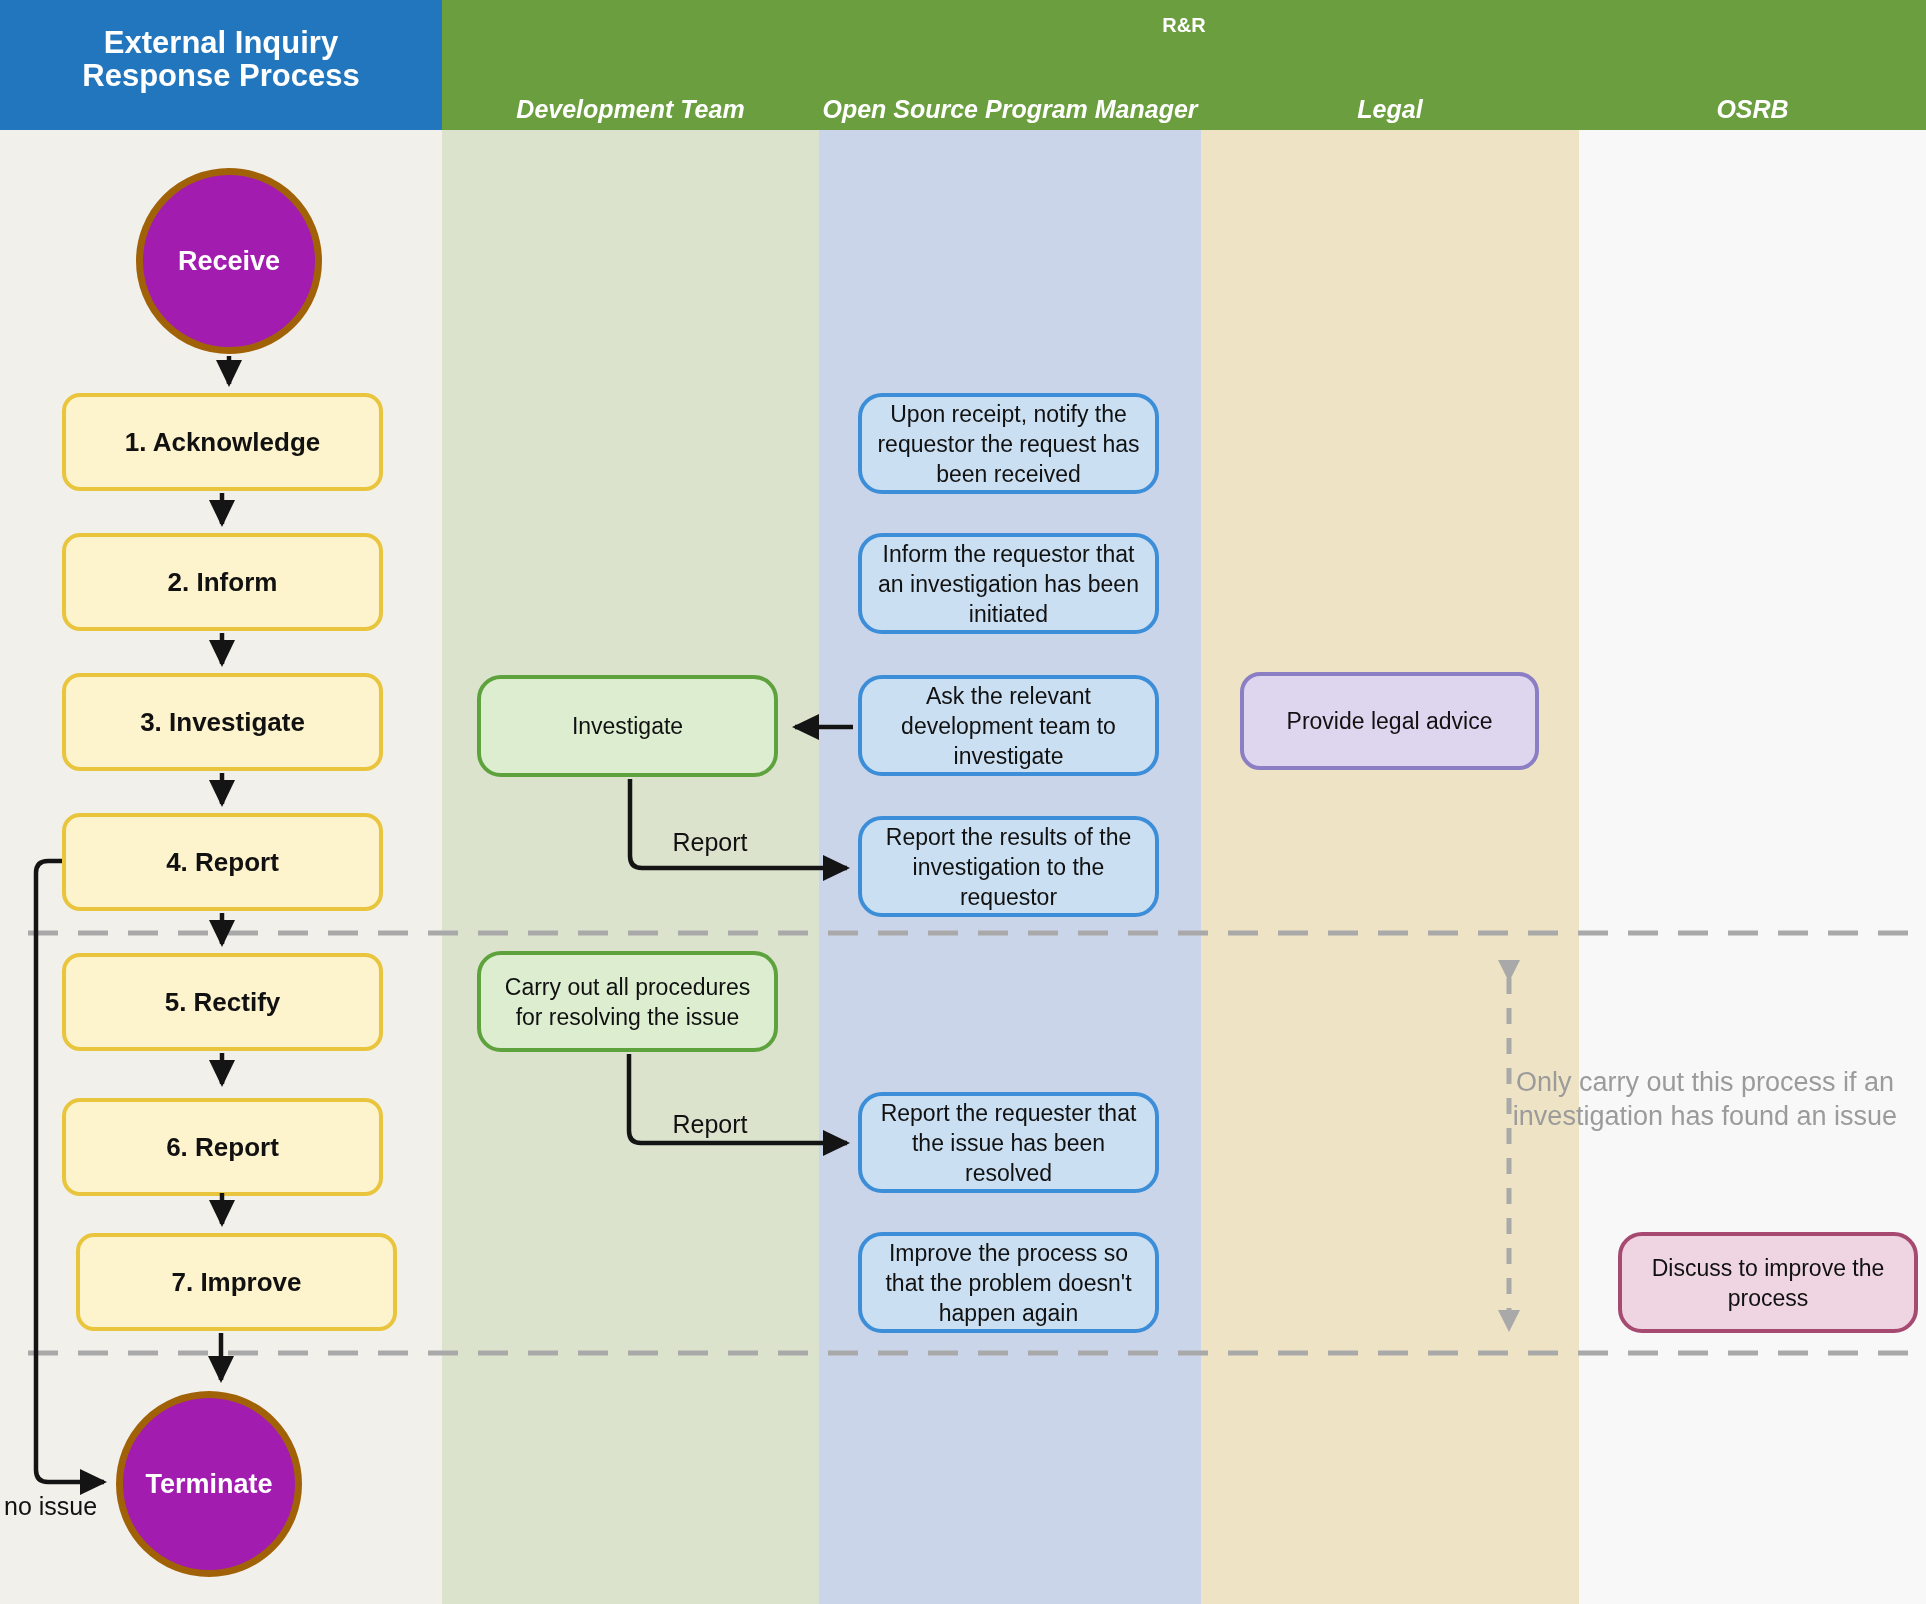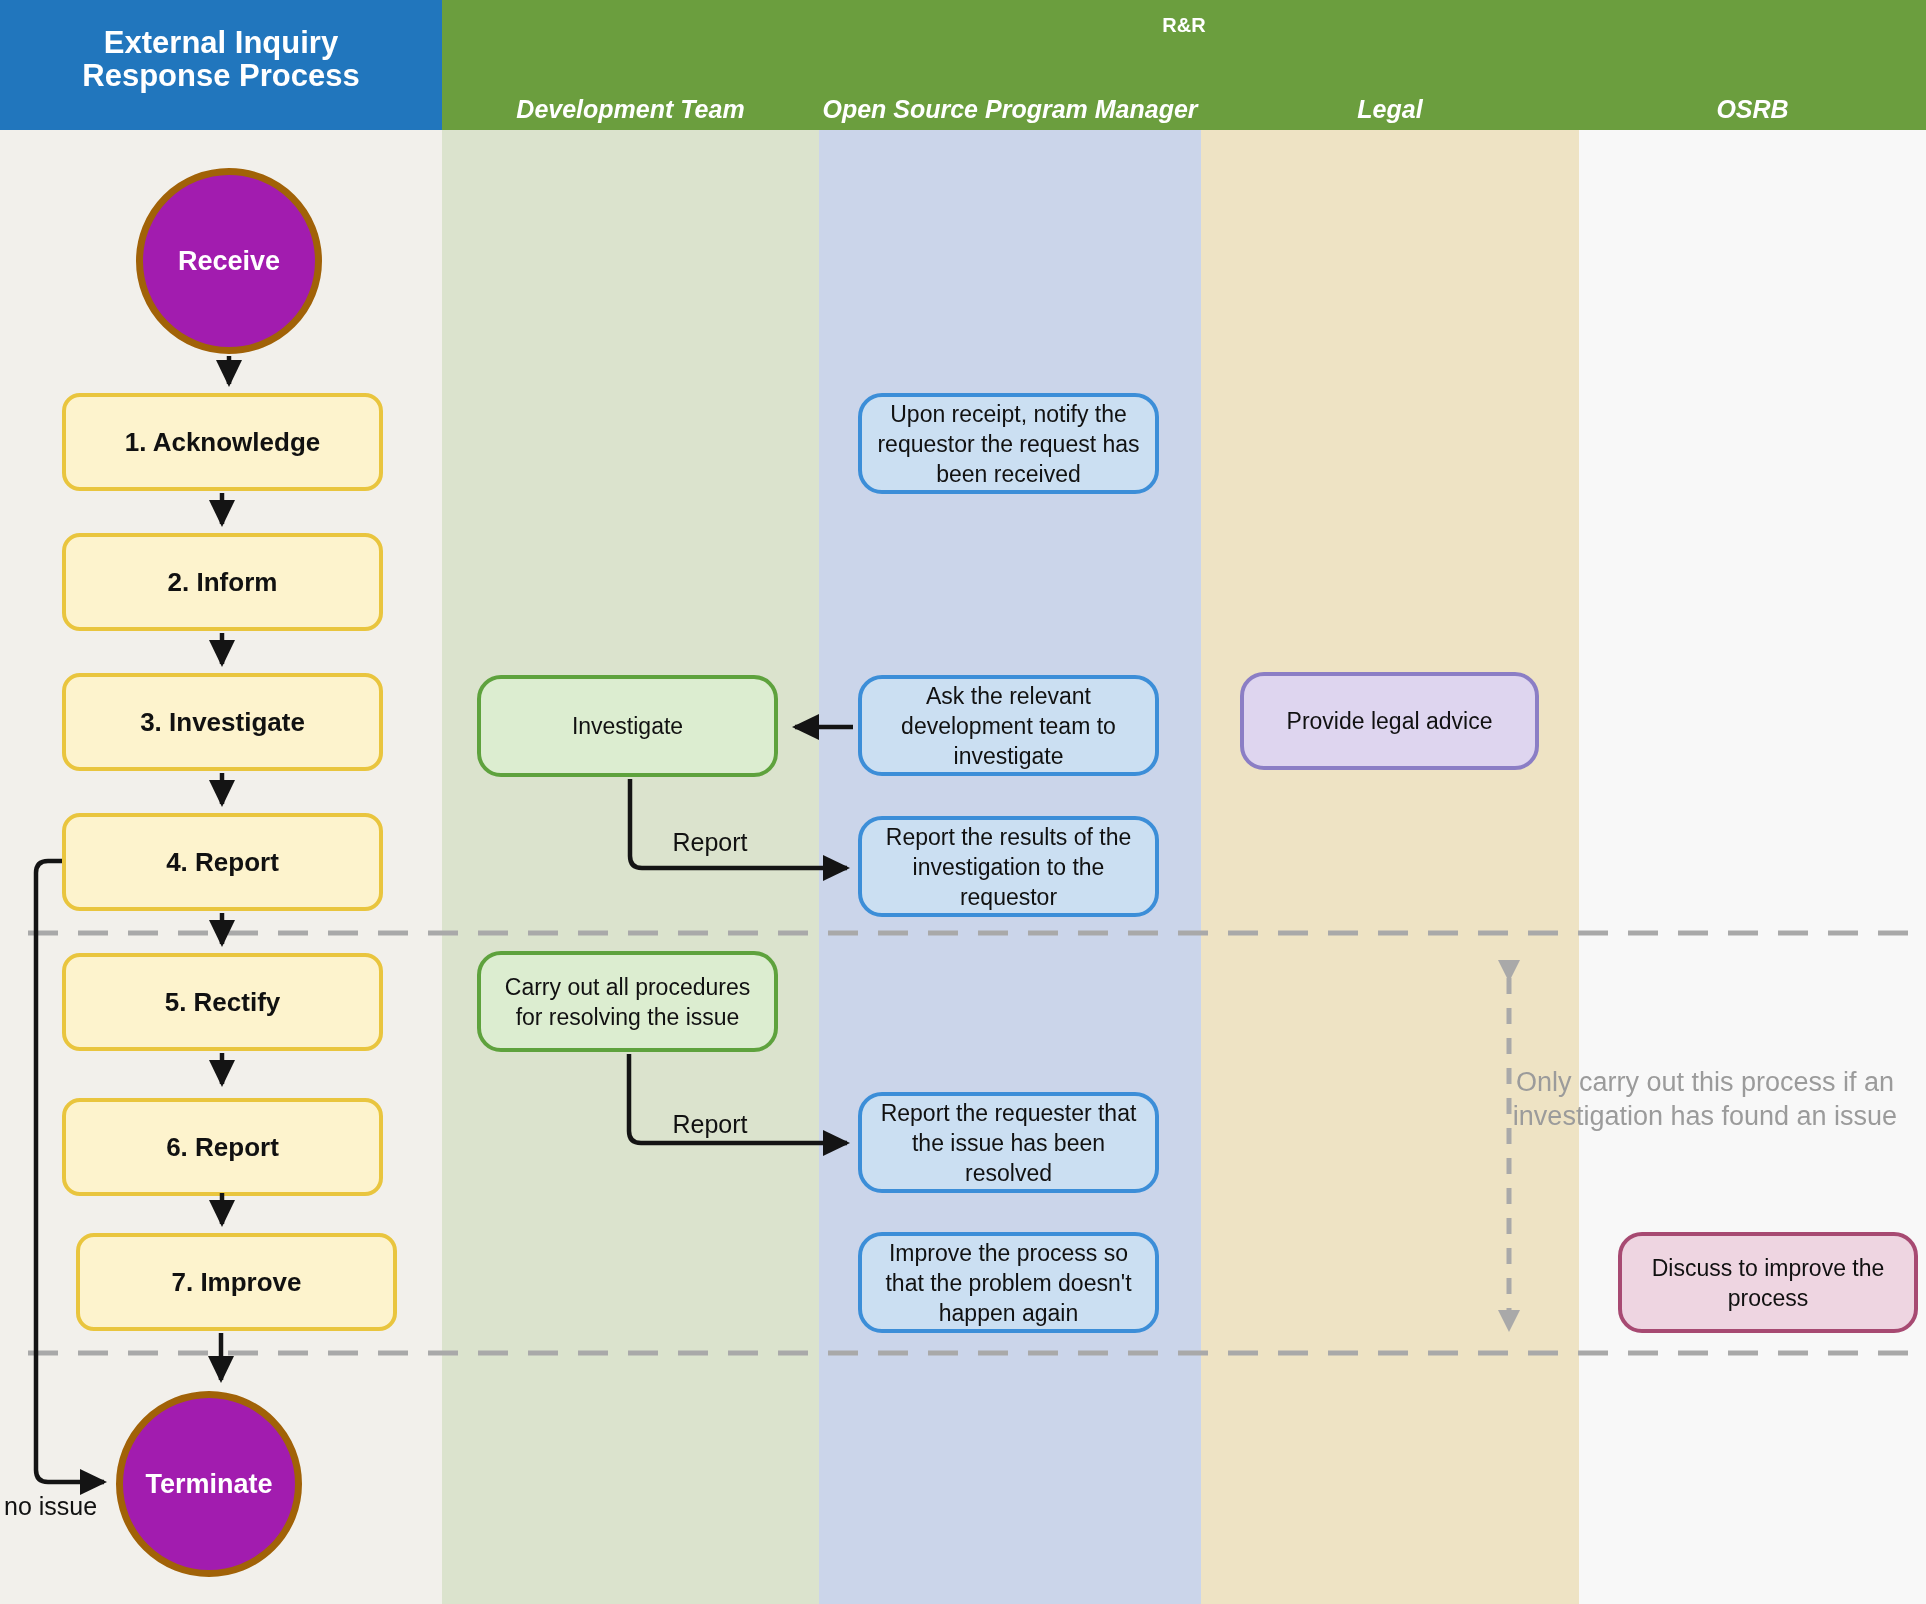"Inform the requestor that an" div.box { html: none -> <div>Inform the requestor that an investigation has been initiated</div> }
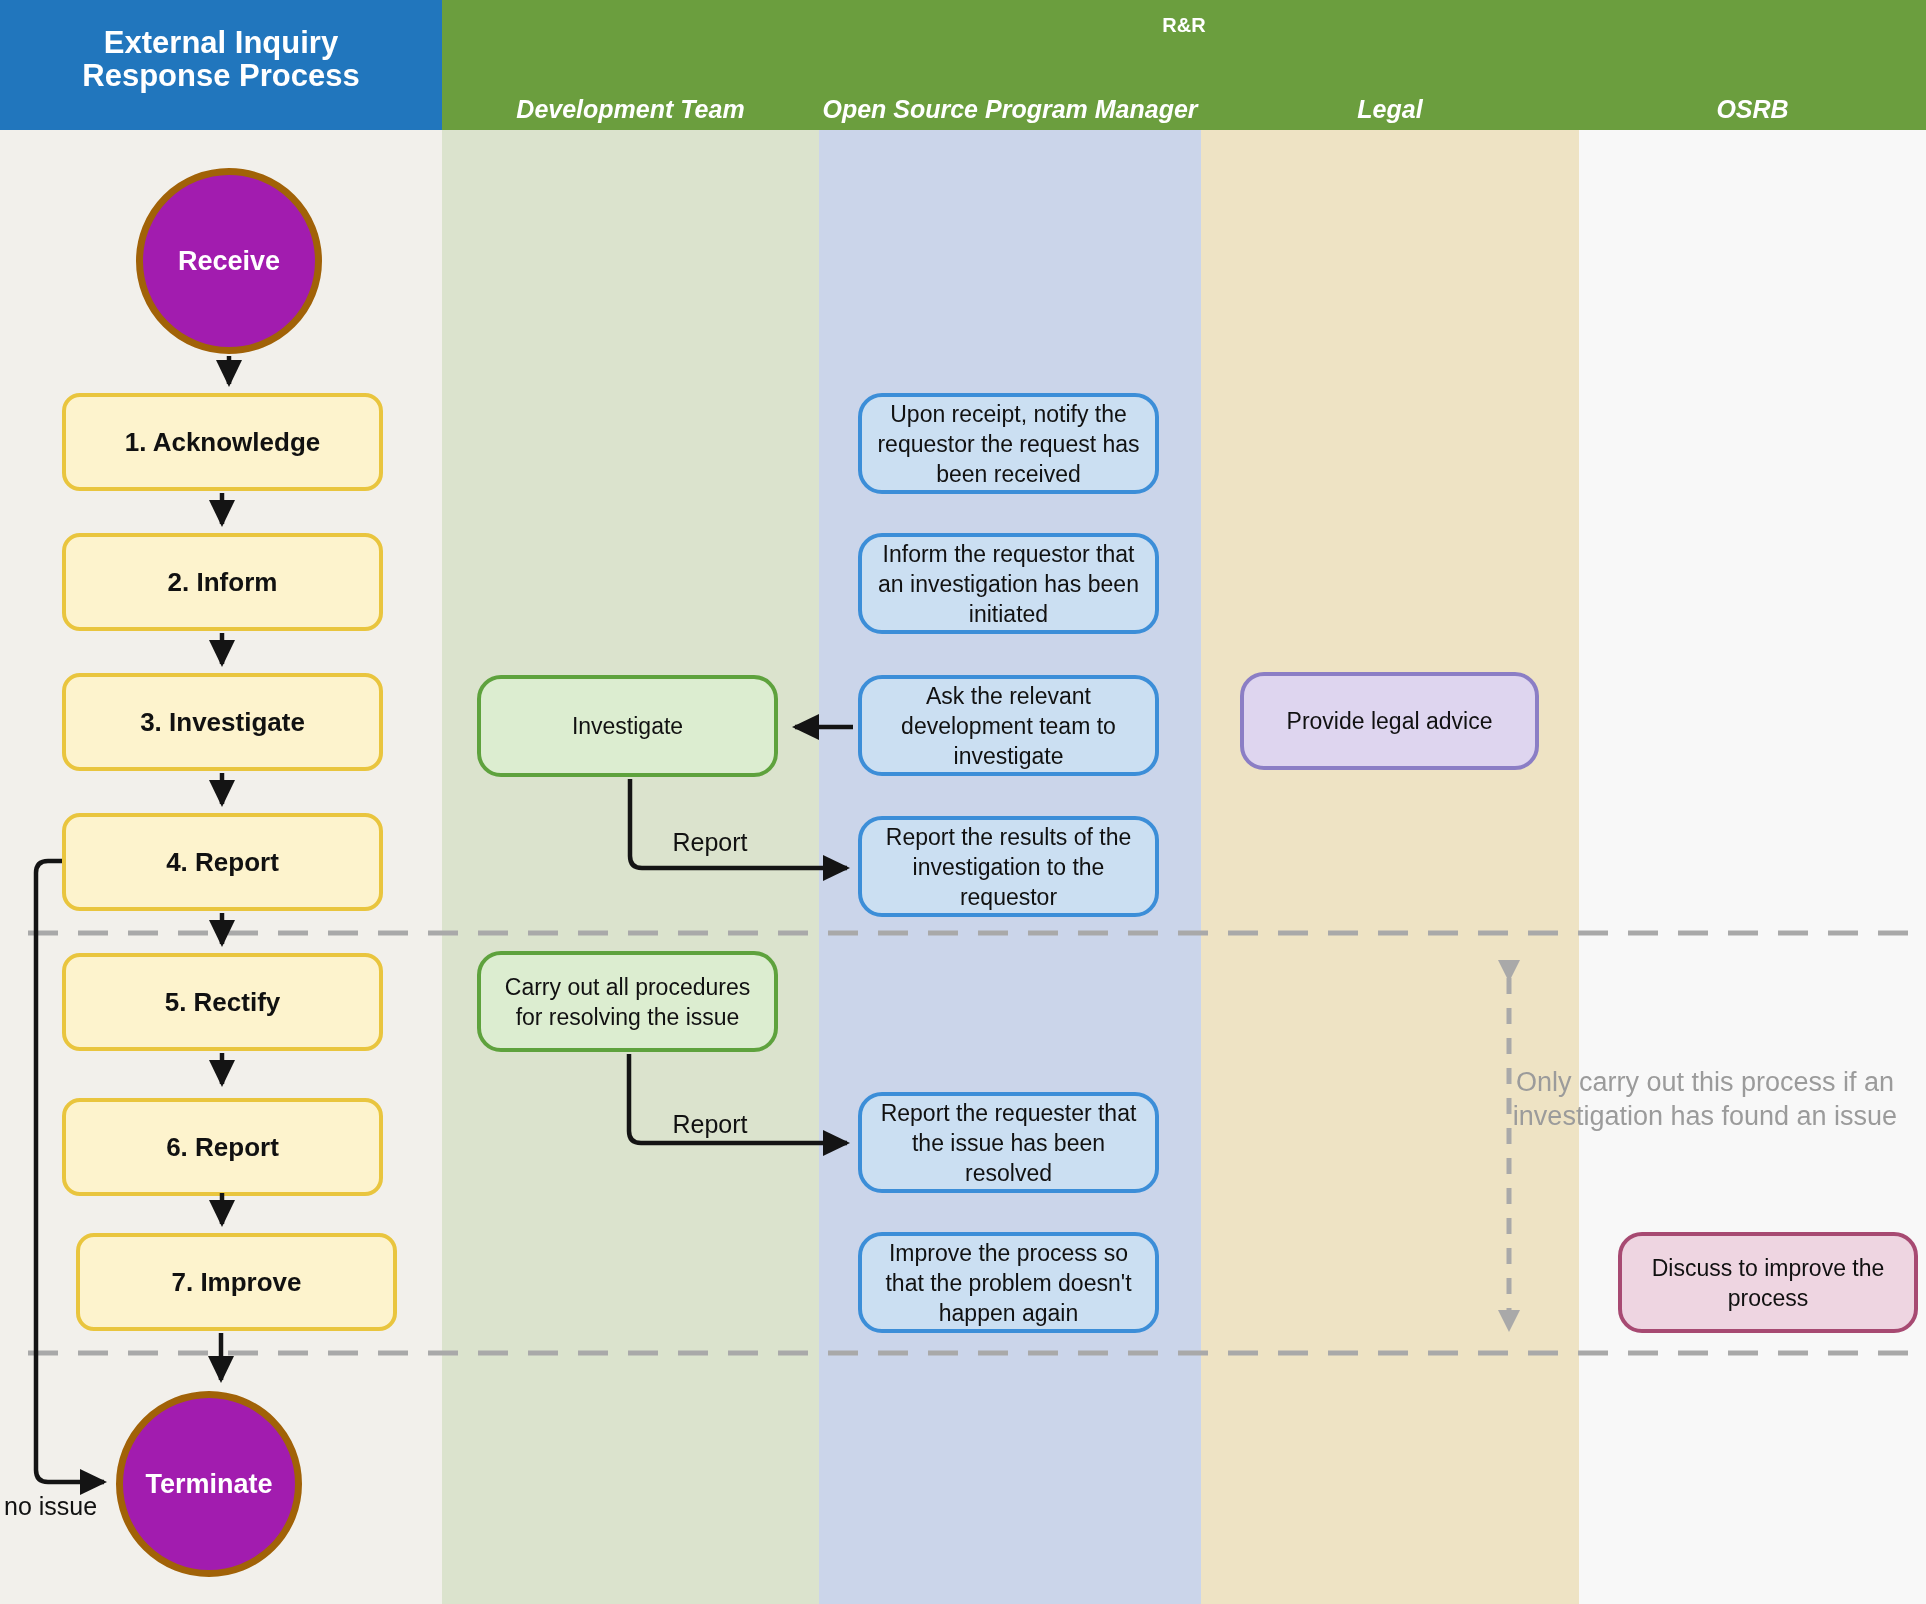"Provide legal advice" div.box { border-radius: none -> 20px }
